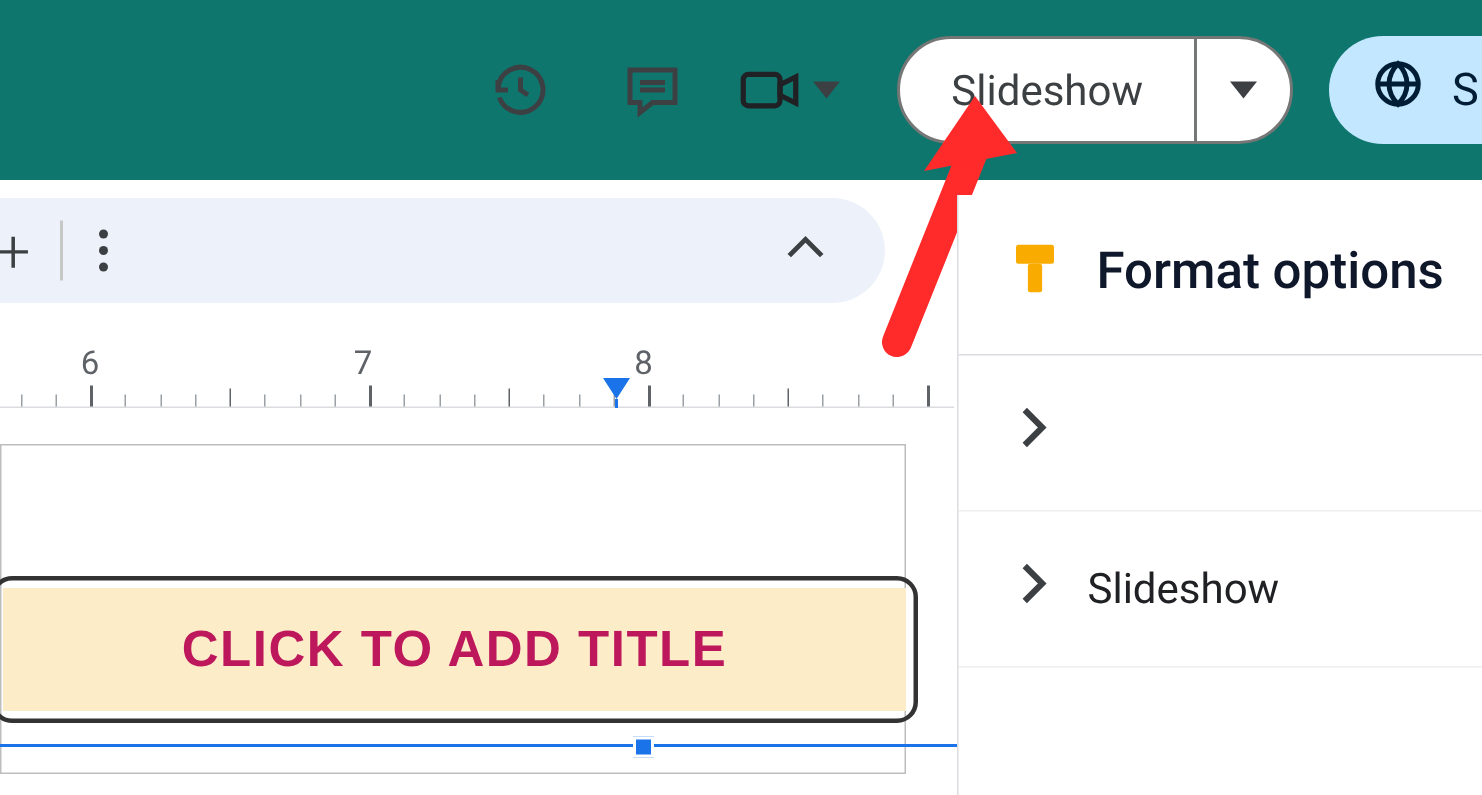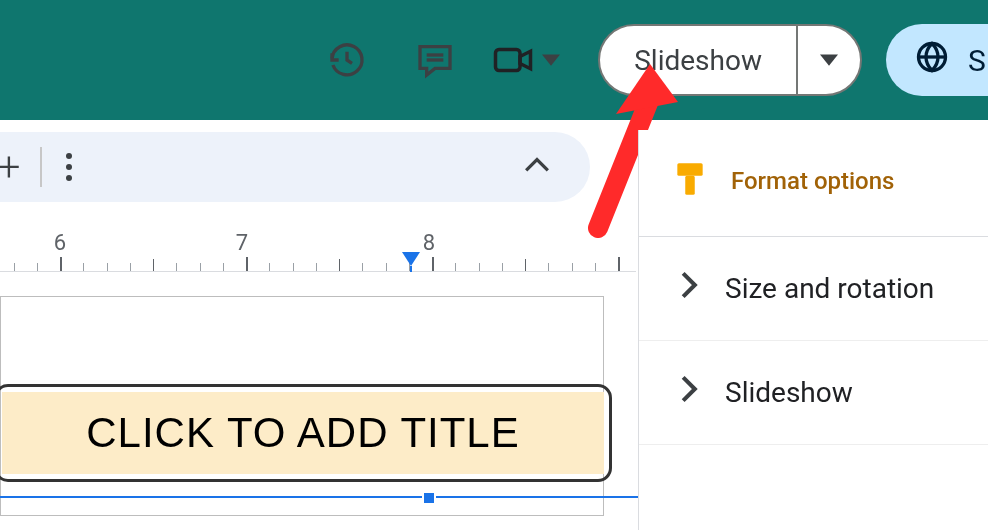"Format options" .sidebar-title { color: #a16207 -> #0f172a; font-size: 24px -> 34px }
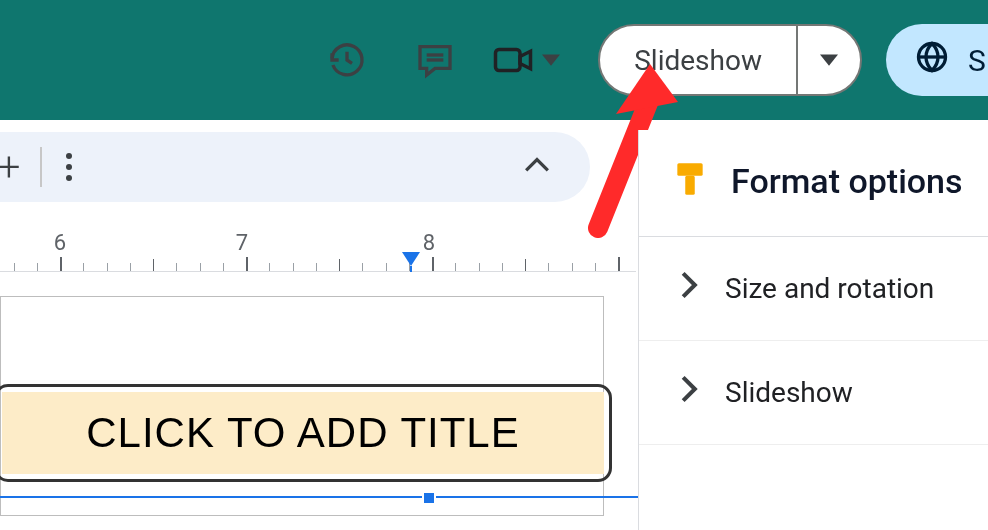"Size and rotation" span { html: <span>Size and rotation</span> -> none }
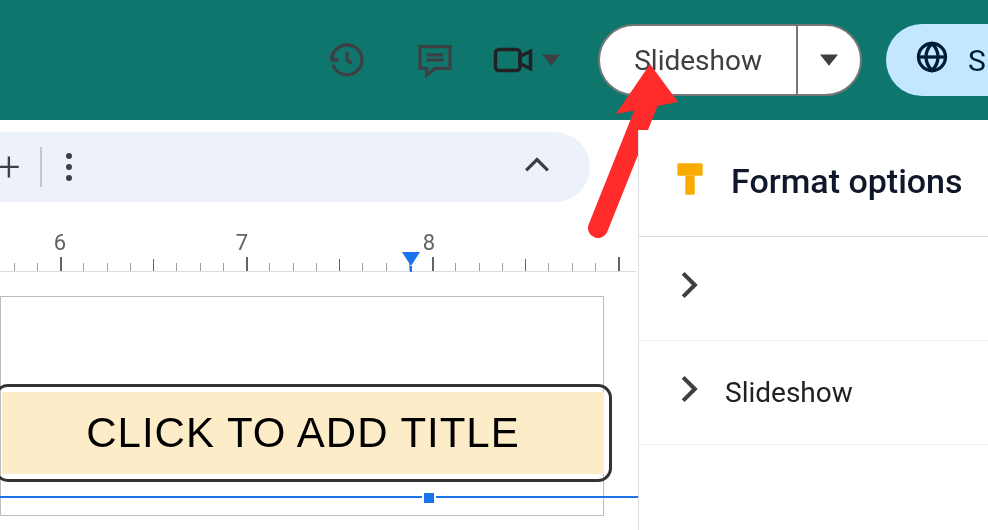"CLICK TO ADD TITLE" .title-placeholder { color: #000000 -> #be185d; font-size: 42px -> 34px; font-weight: 400 -> 700 }
